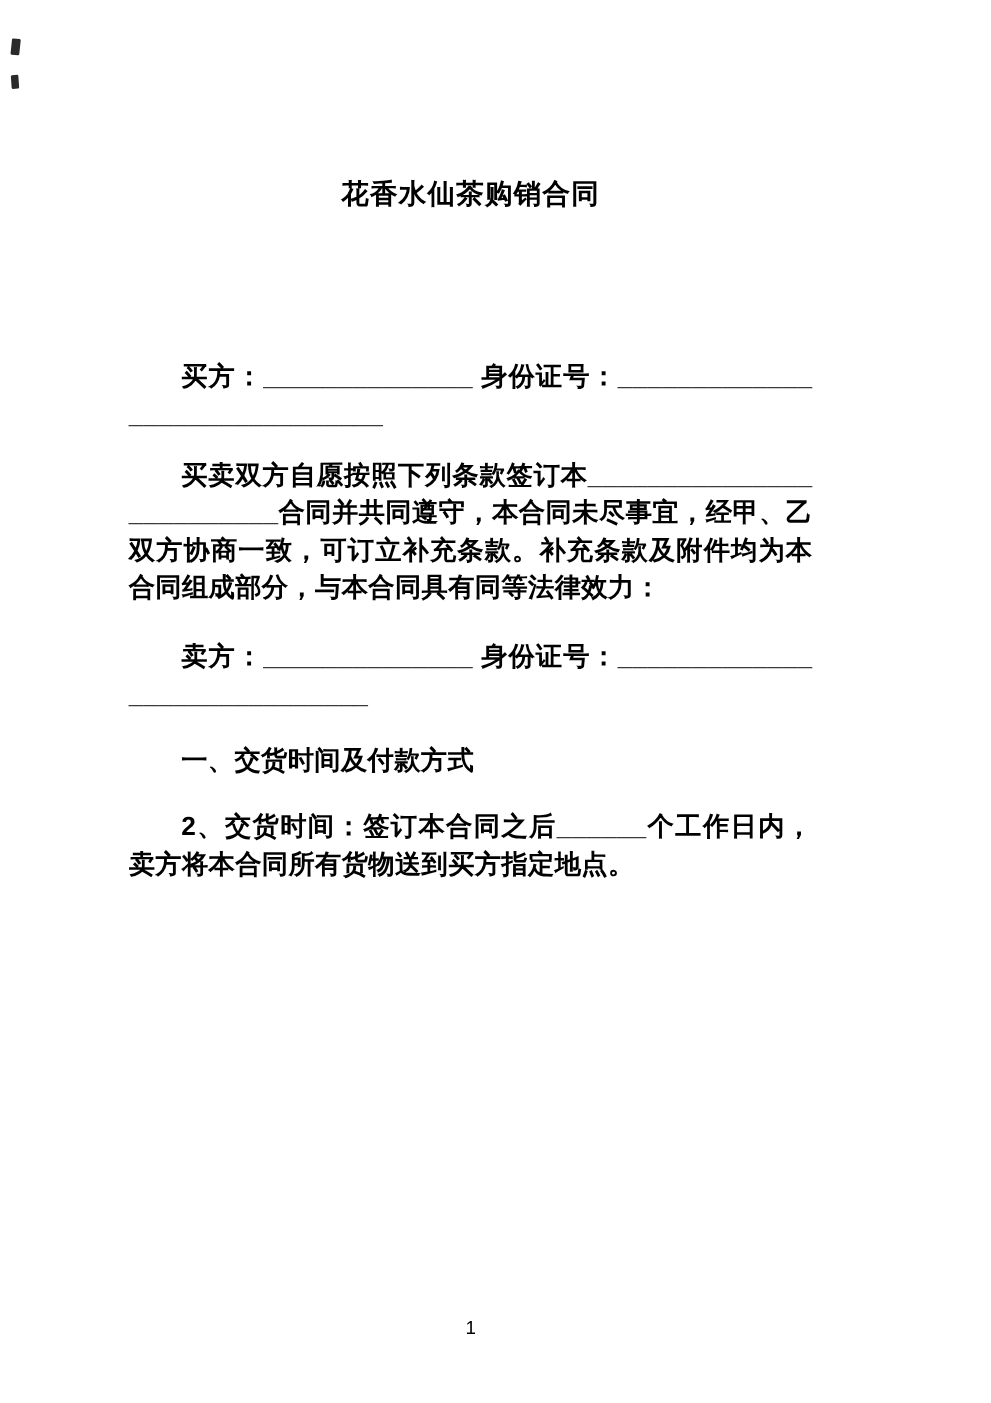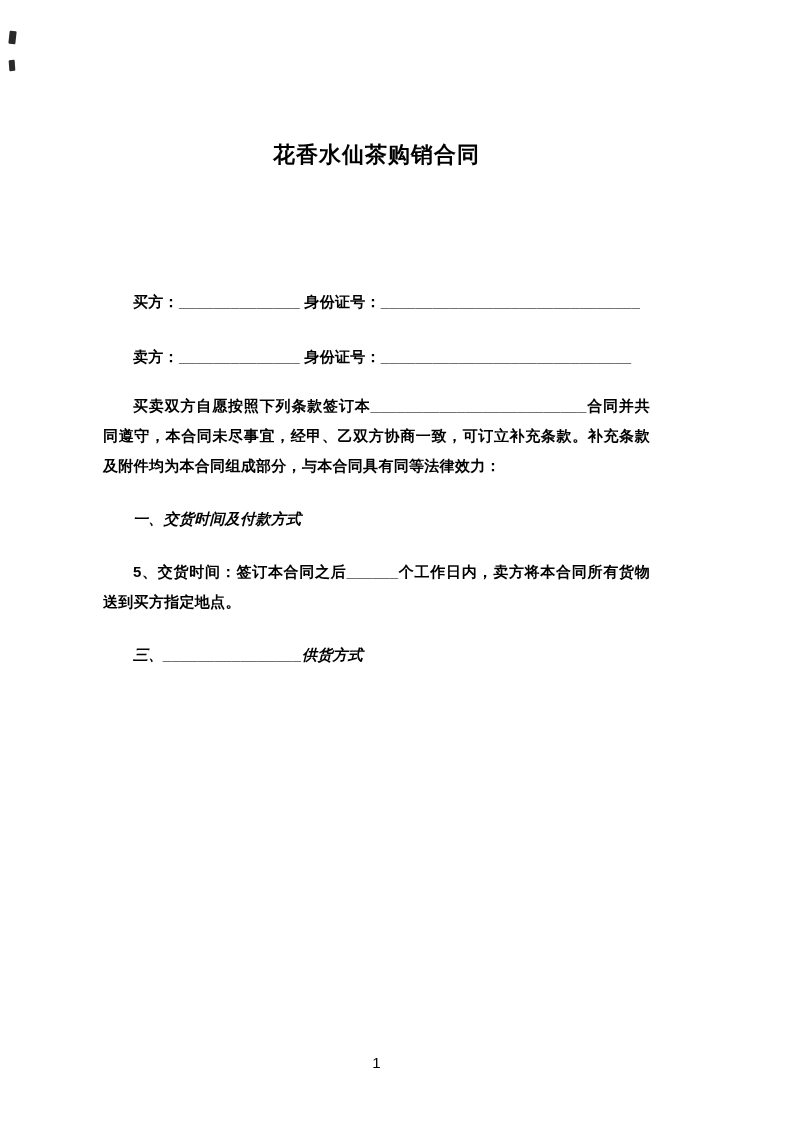"买方：______________" .para { font-size: 15px -> 21px }
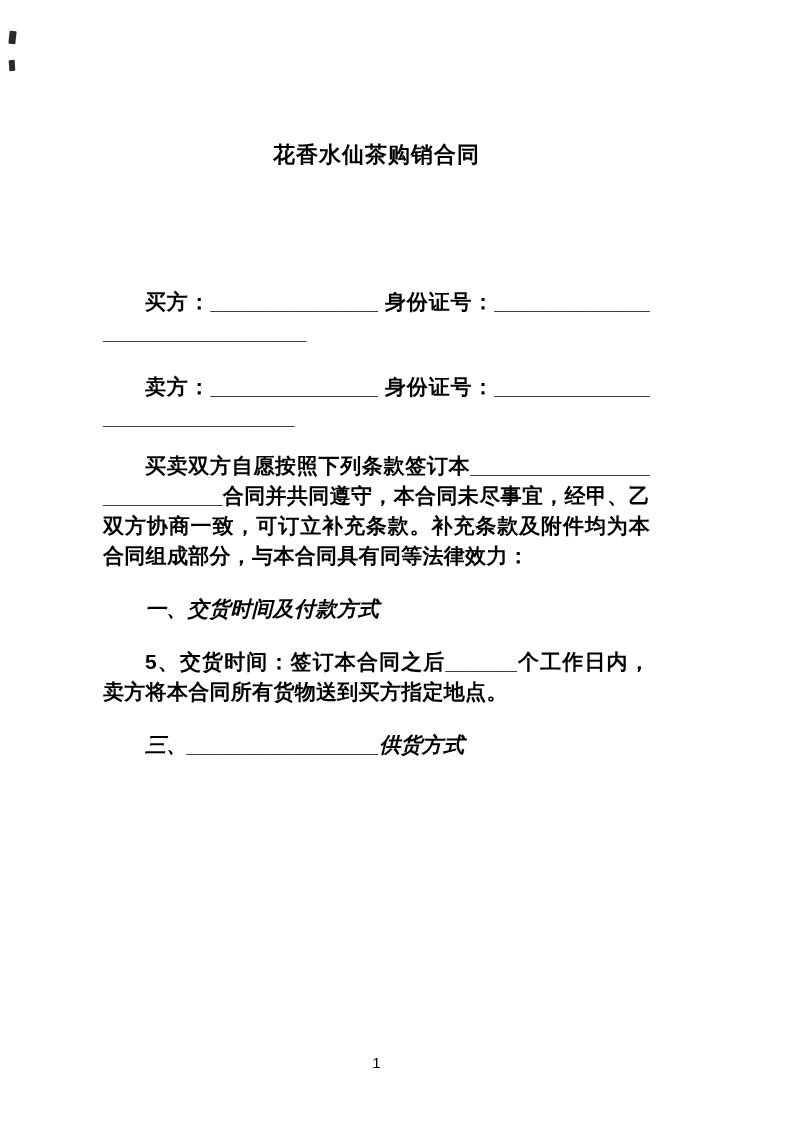"卖方：______________" p.para { order: before "买卖双方自愿按照下列条款签订本_________________________" -> after "买卖双方自愿按照下列条款签订本_________________________" }
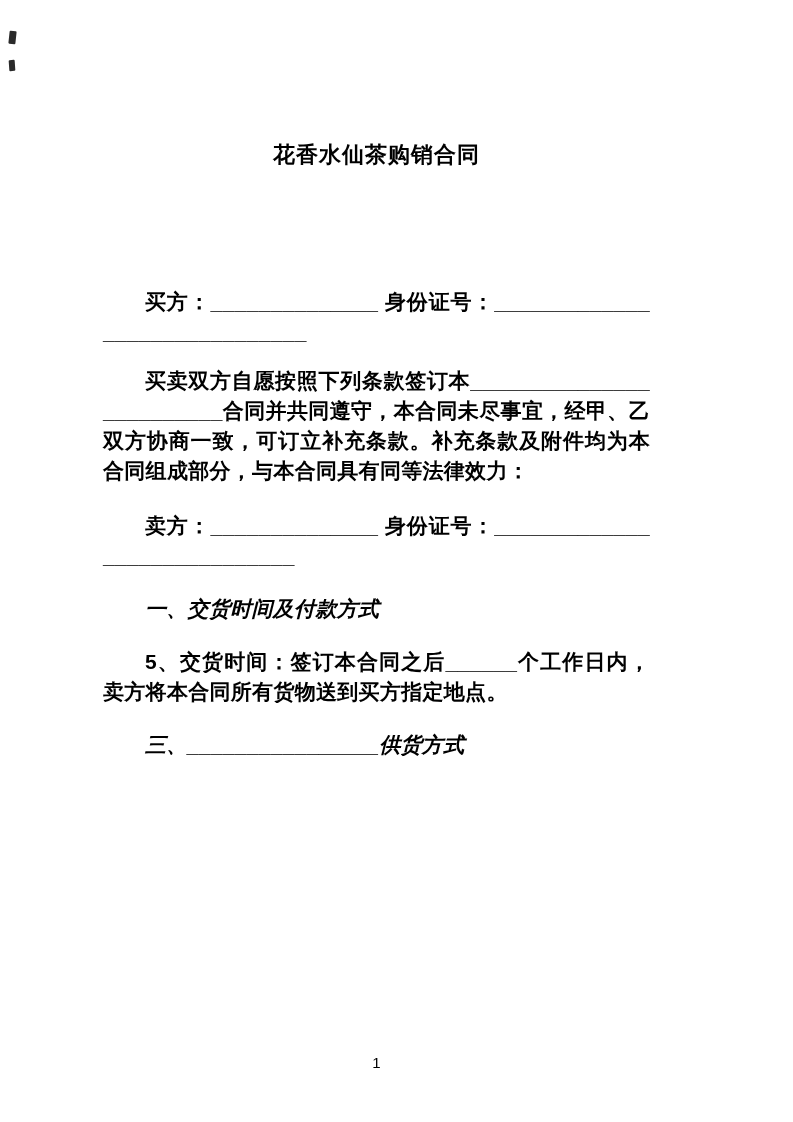"一、交货时间及付款方式" .para.heading { font-style: italic -> none }
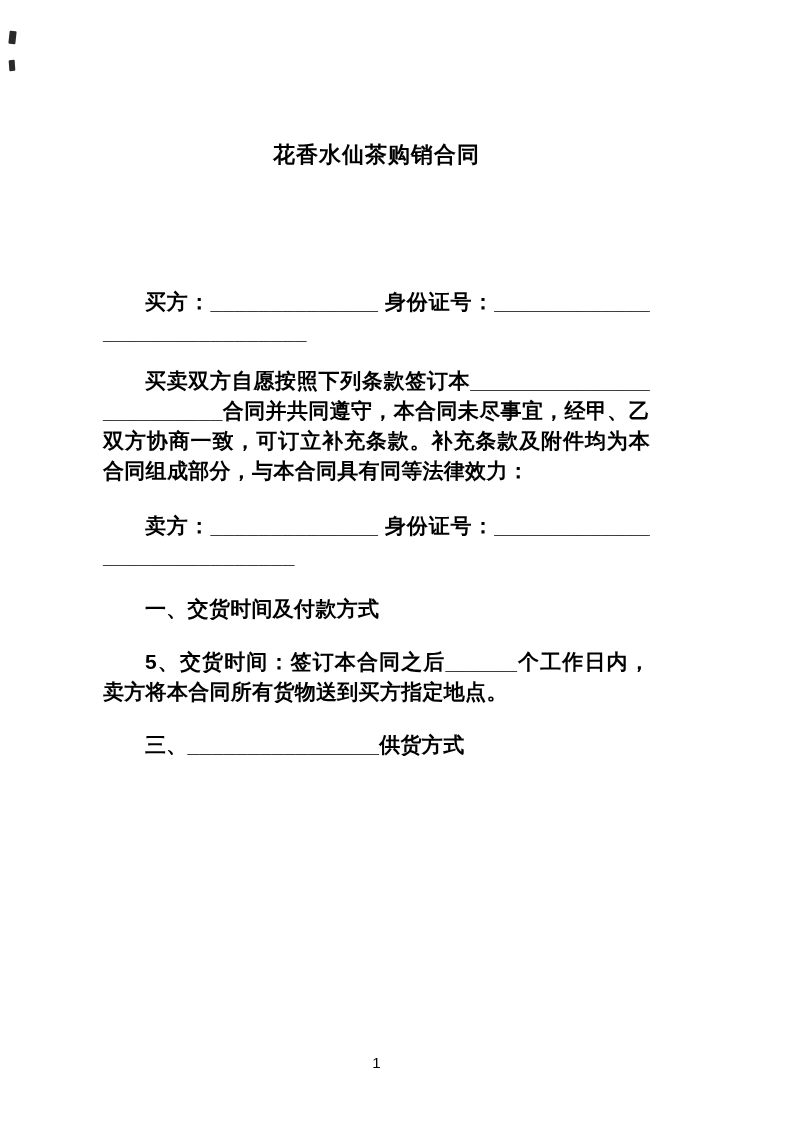"5、交货时间：签订本合同之后______个工作日内，卖方将本合同所有货物送到买方" p.para { text: 5 -> 2 }
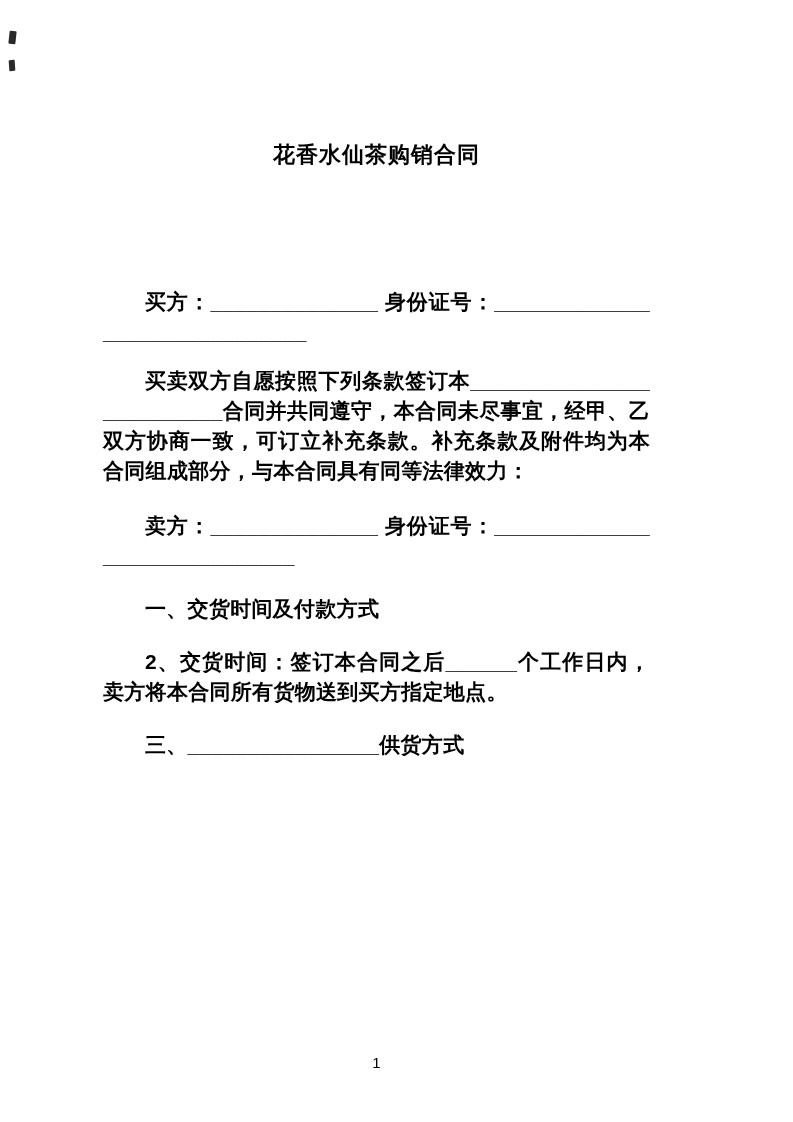"三、________________供货方式" p.para { html: <p>三、________________供货方式</p> -> none }
